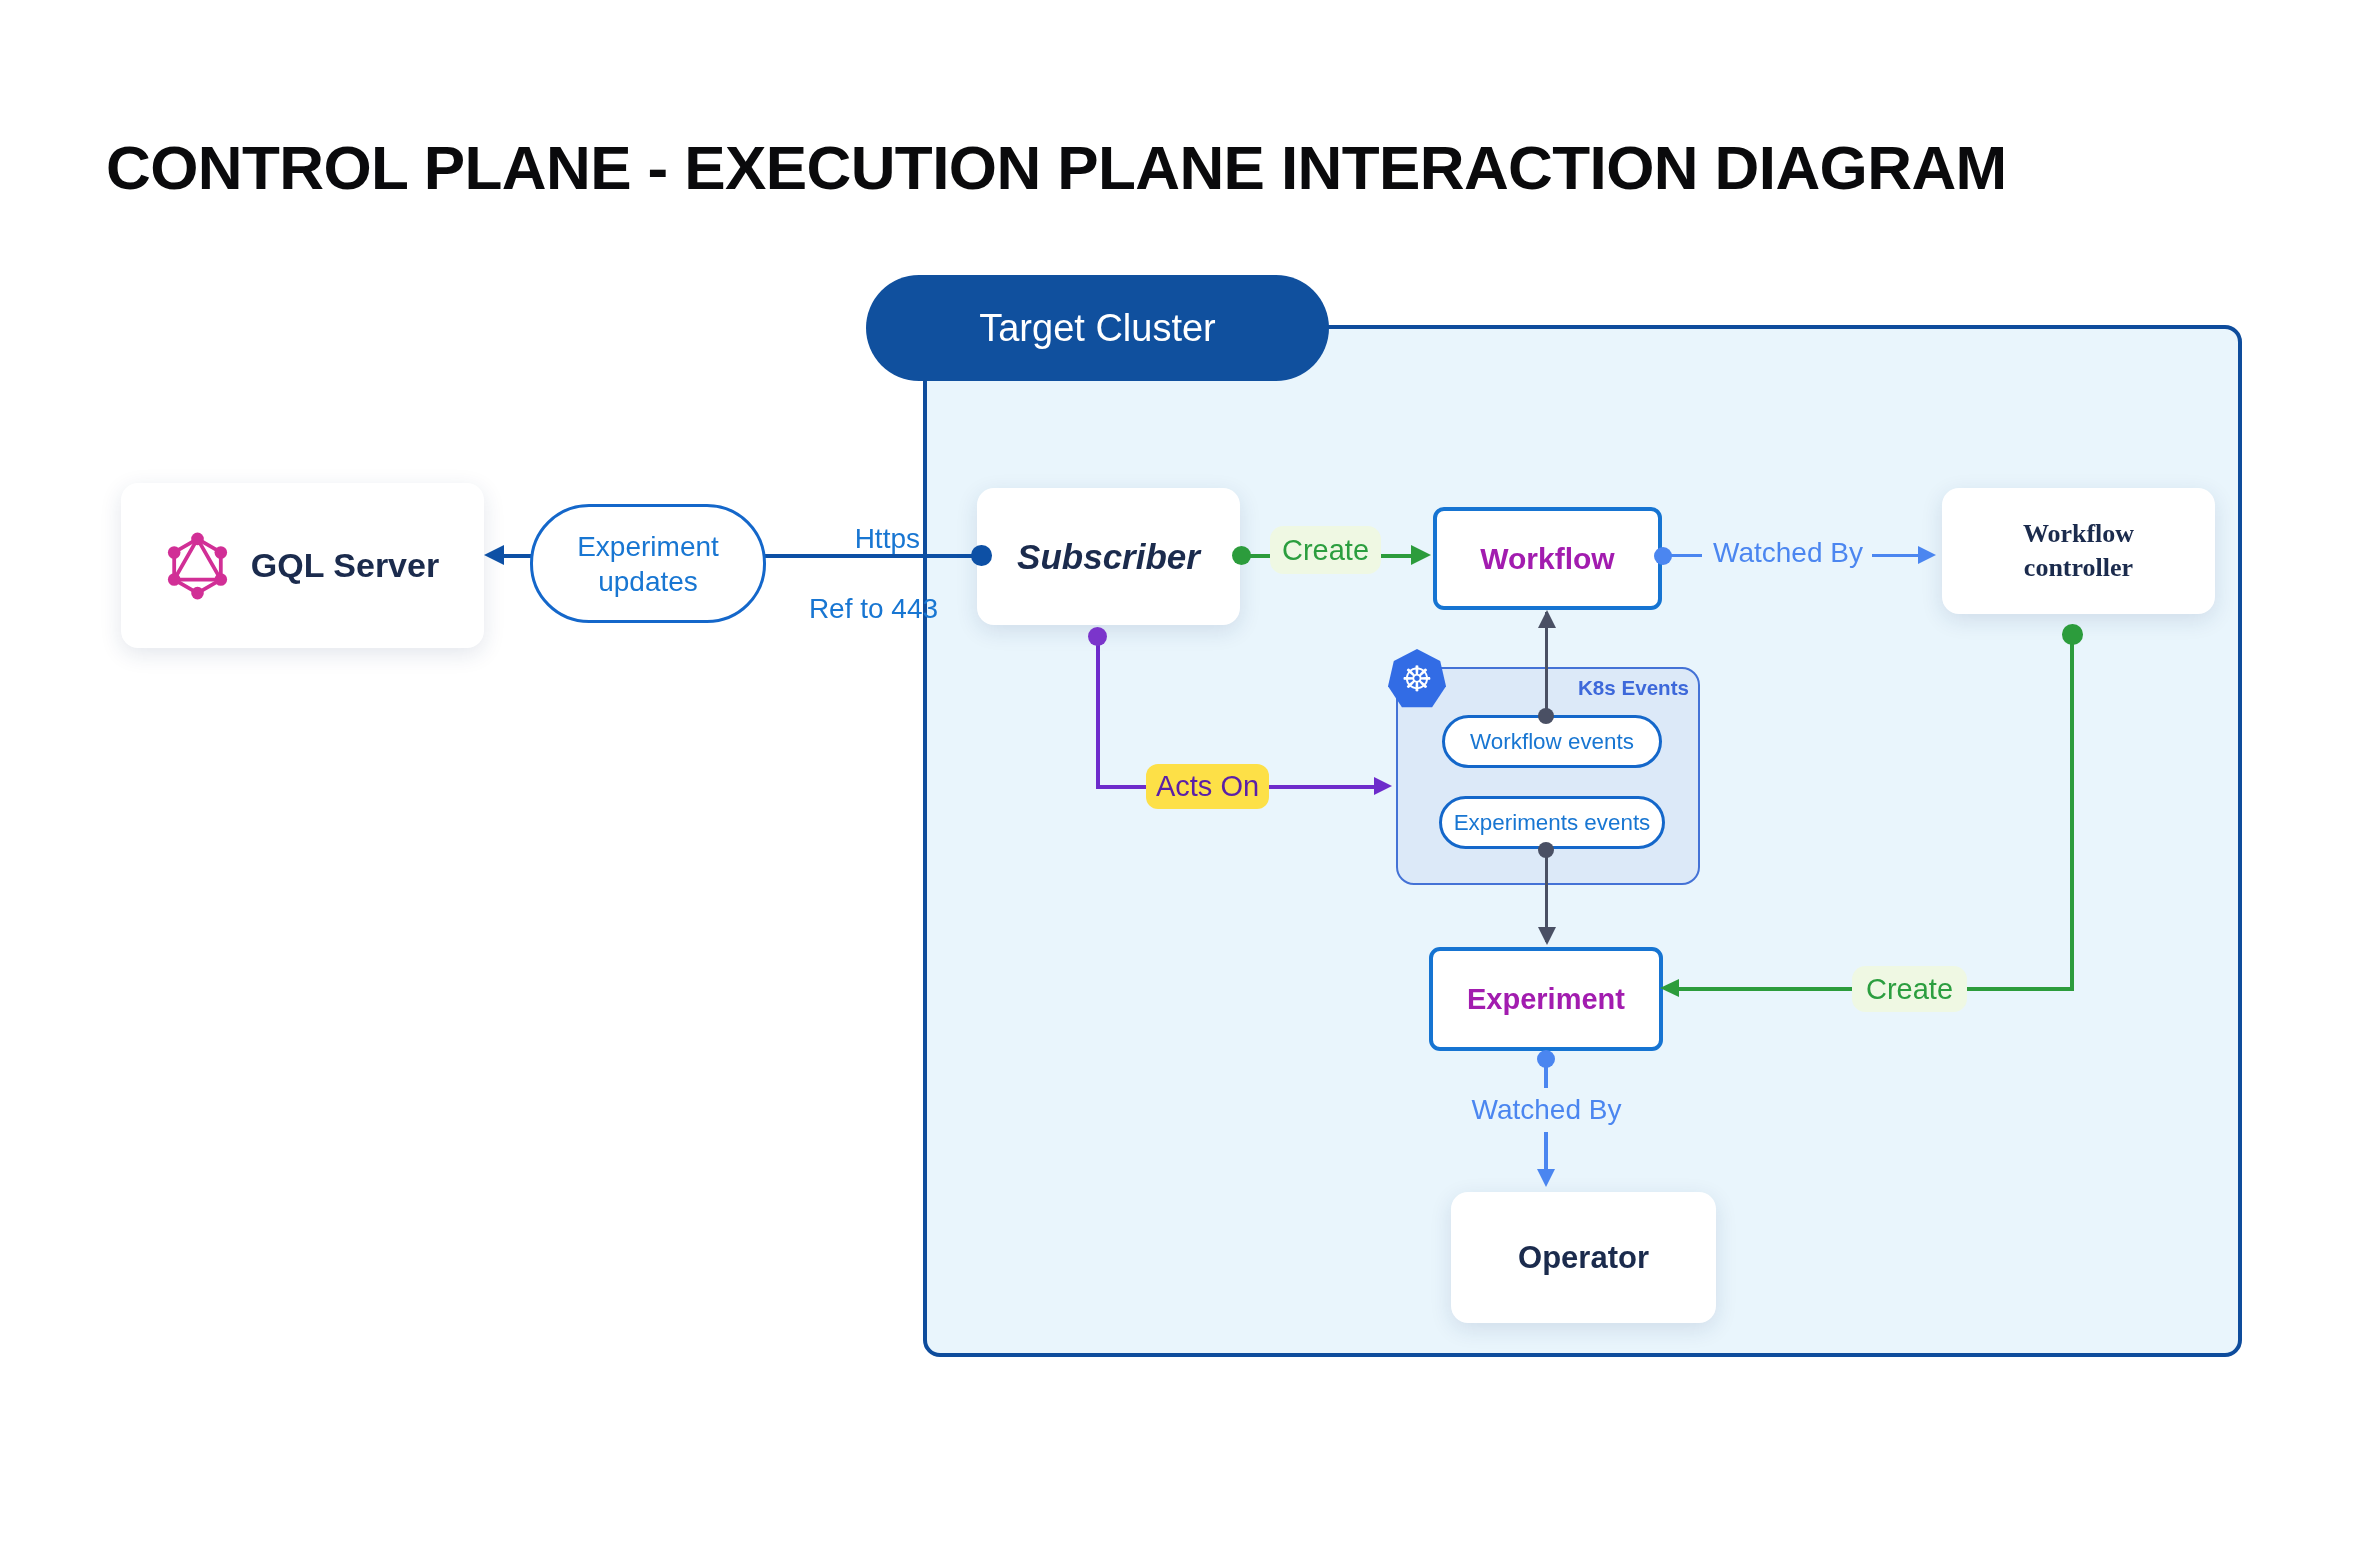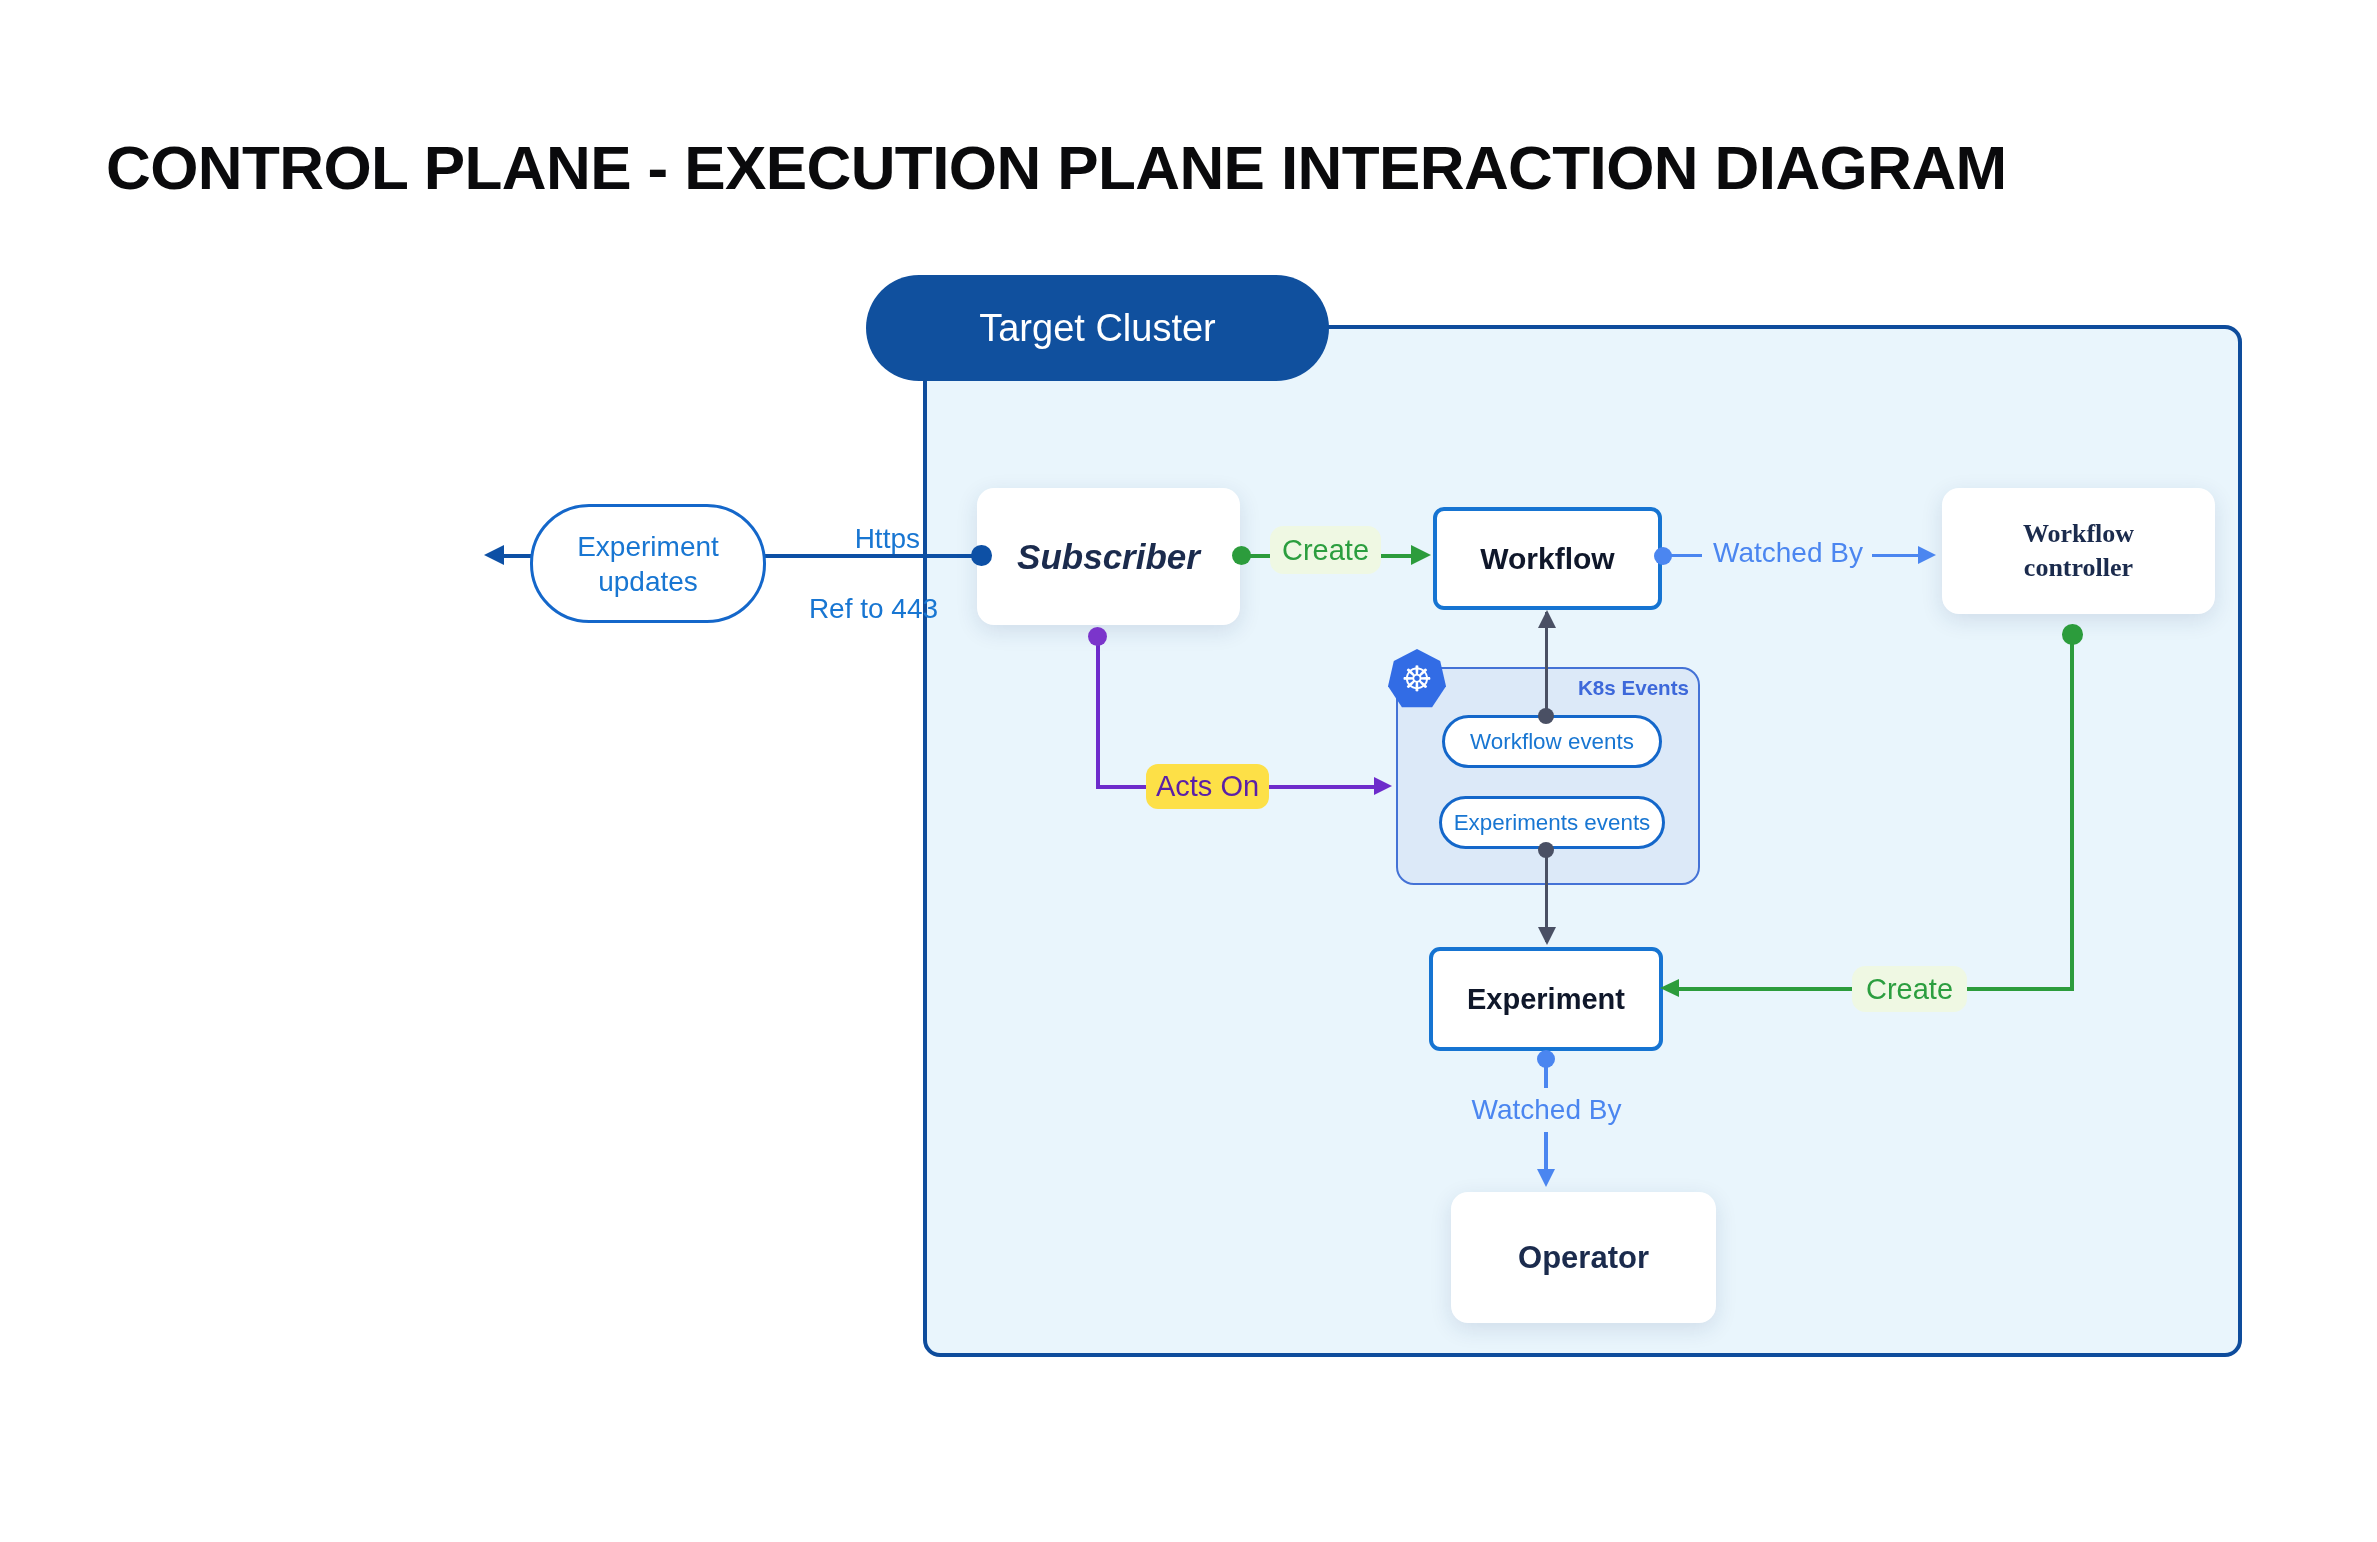"GQL Server" div.card { html: none -> <div> <div> <svg> <g> <polygon></polygon> <polygon></polygon> </g> <g> <circle></circle> <circle></circle> <circle></circle> <circle></circle> <circle></circle> <circle></circle> </g> </svg> <span>GQL Server</span> </div> </div> }
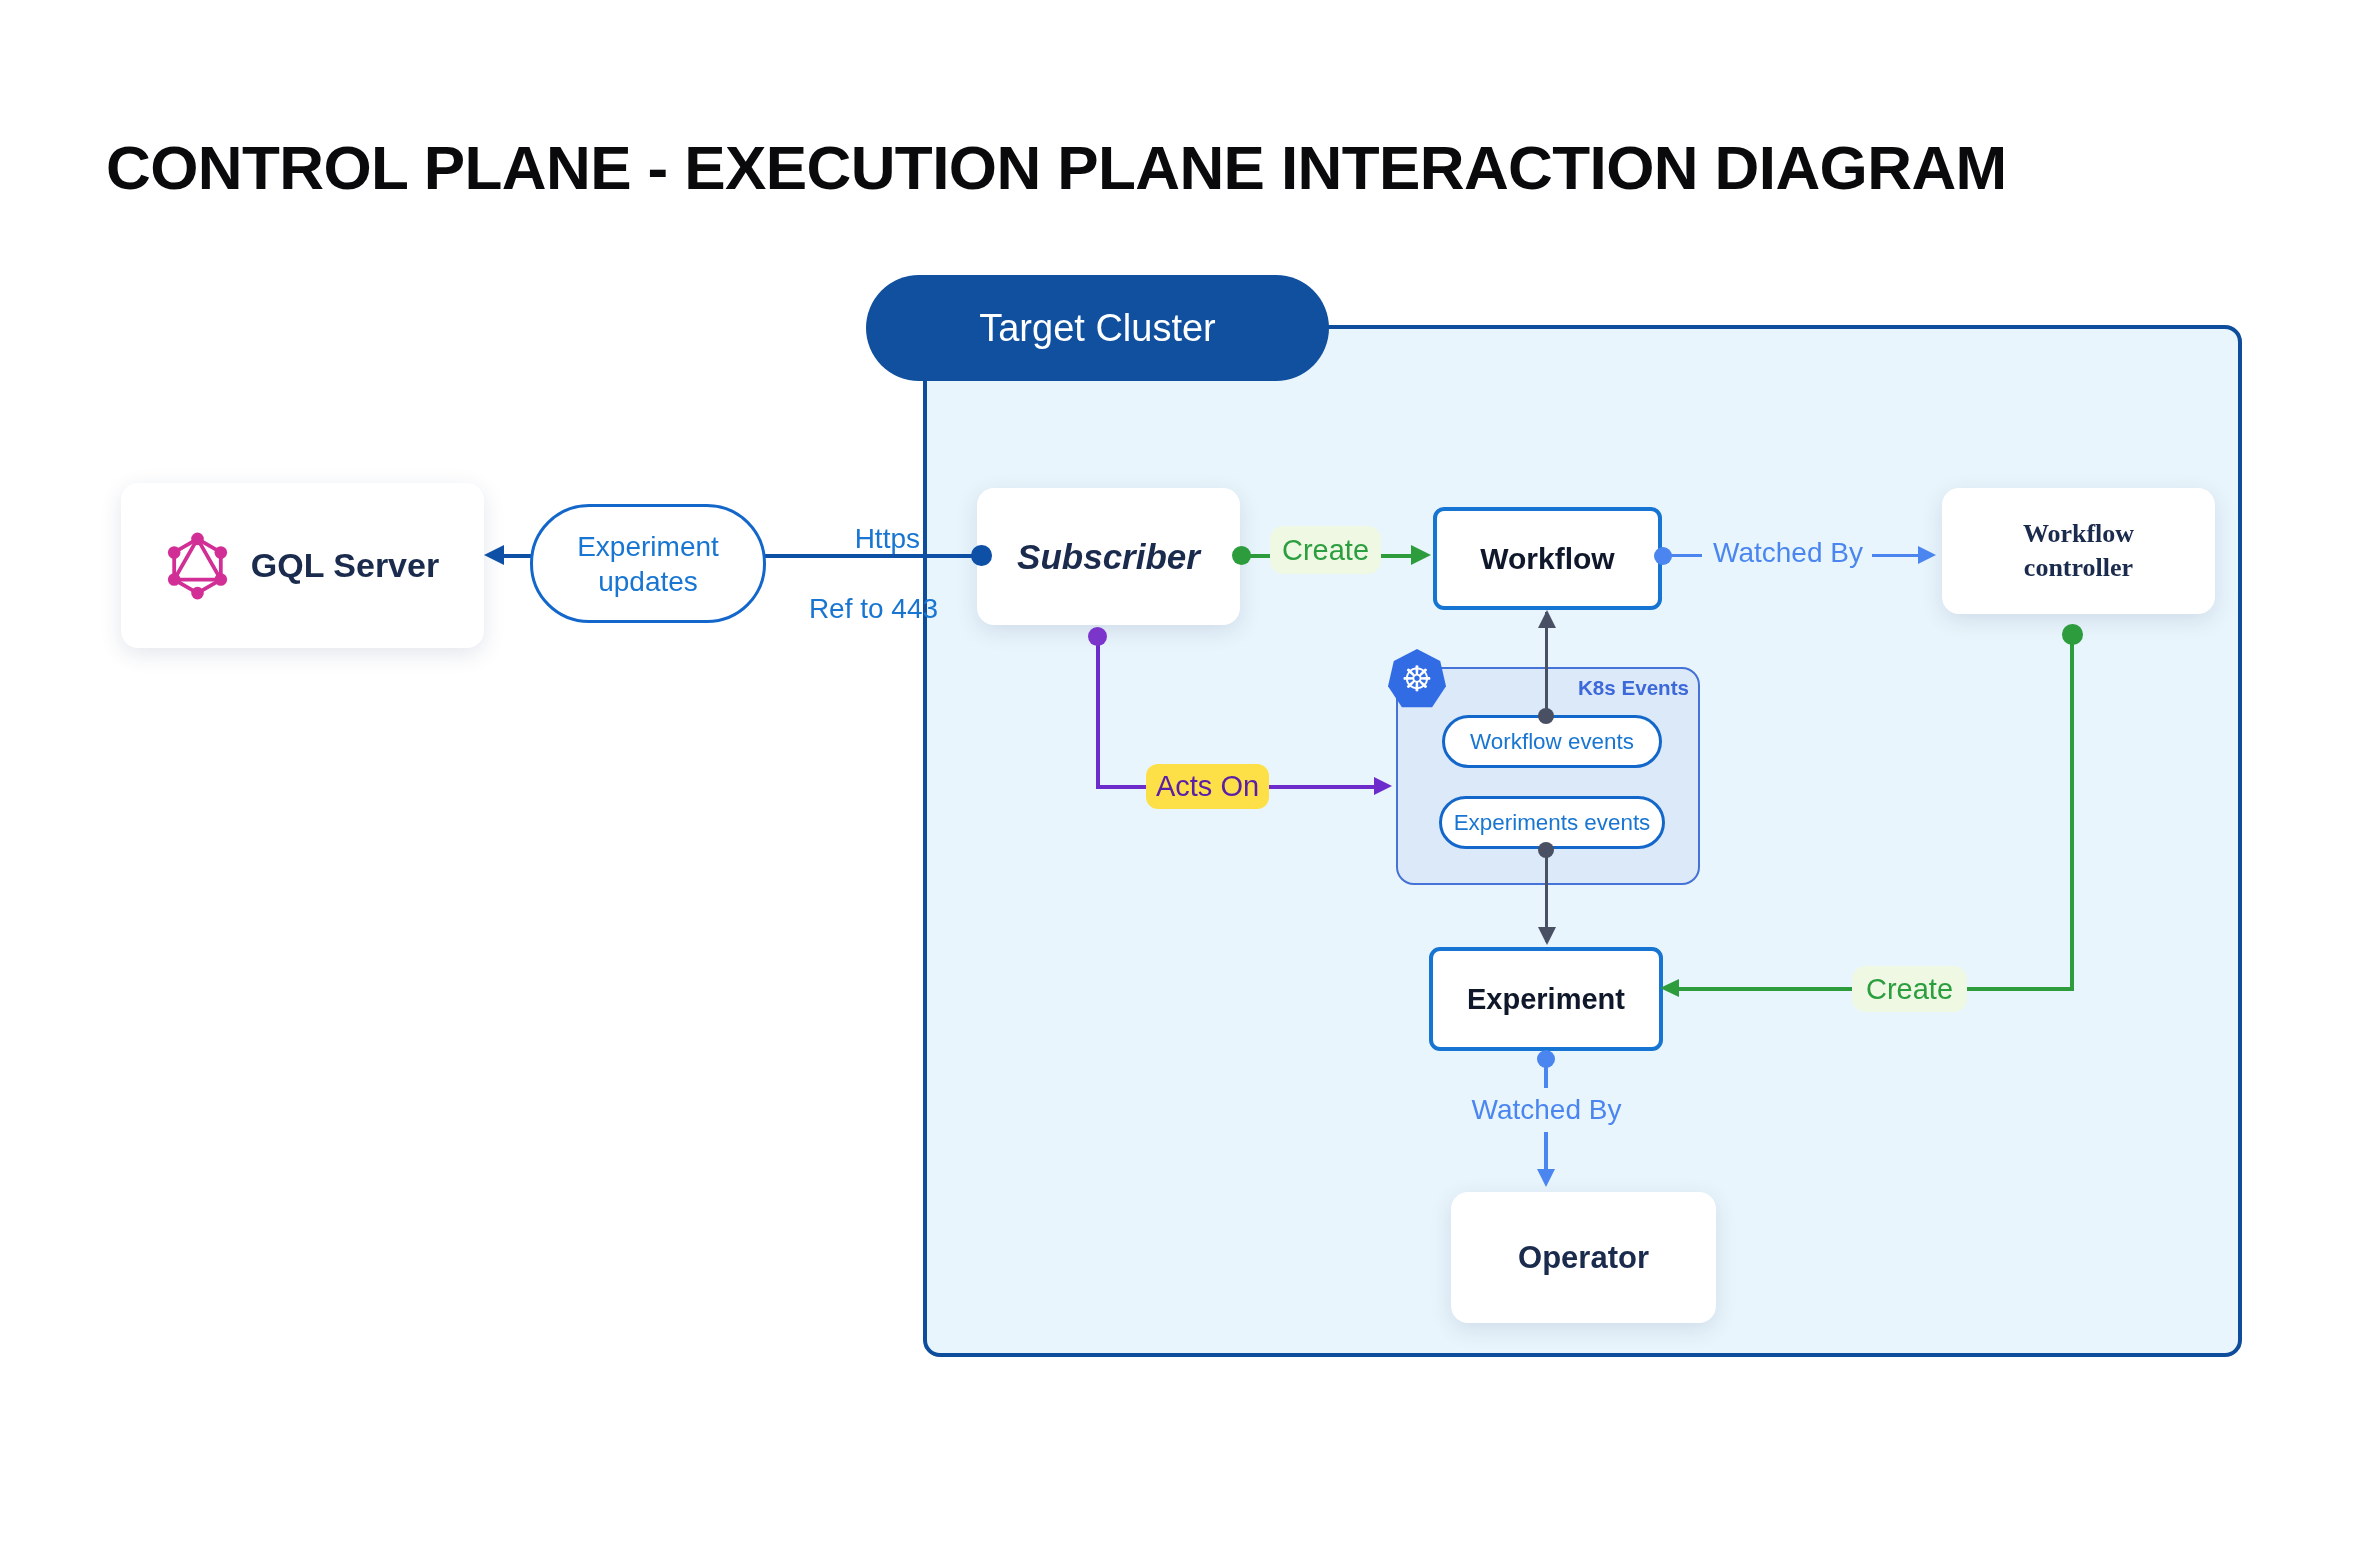"Workflow" .bbox { color: #0f172a -> #a21caf }
